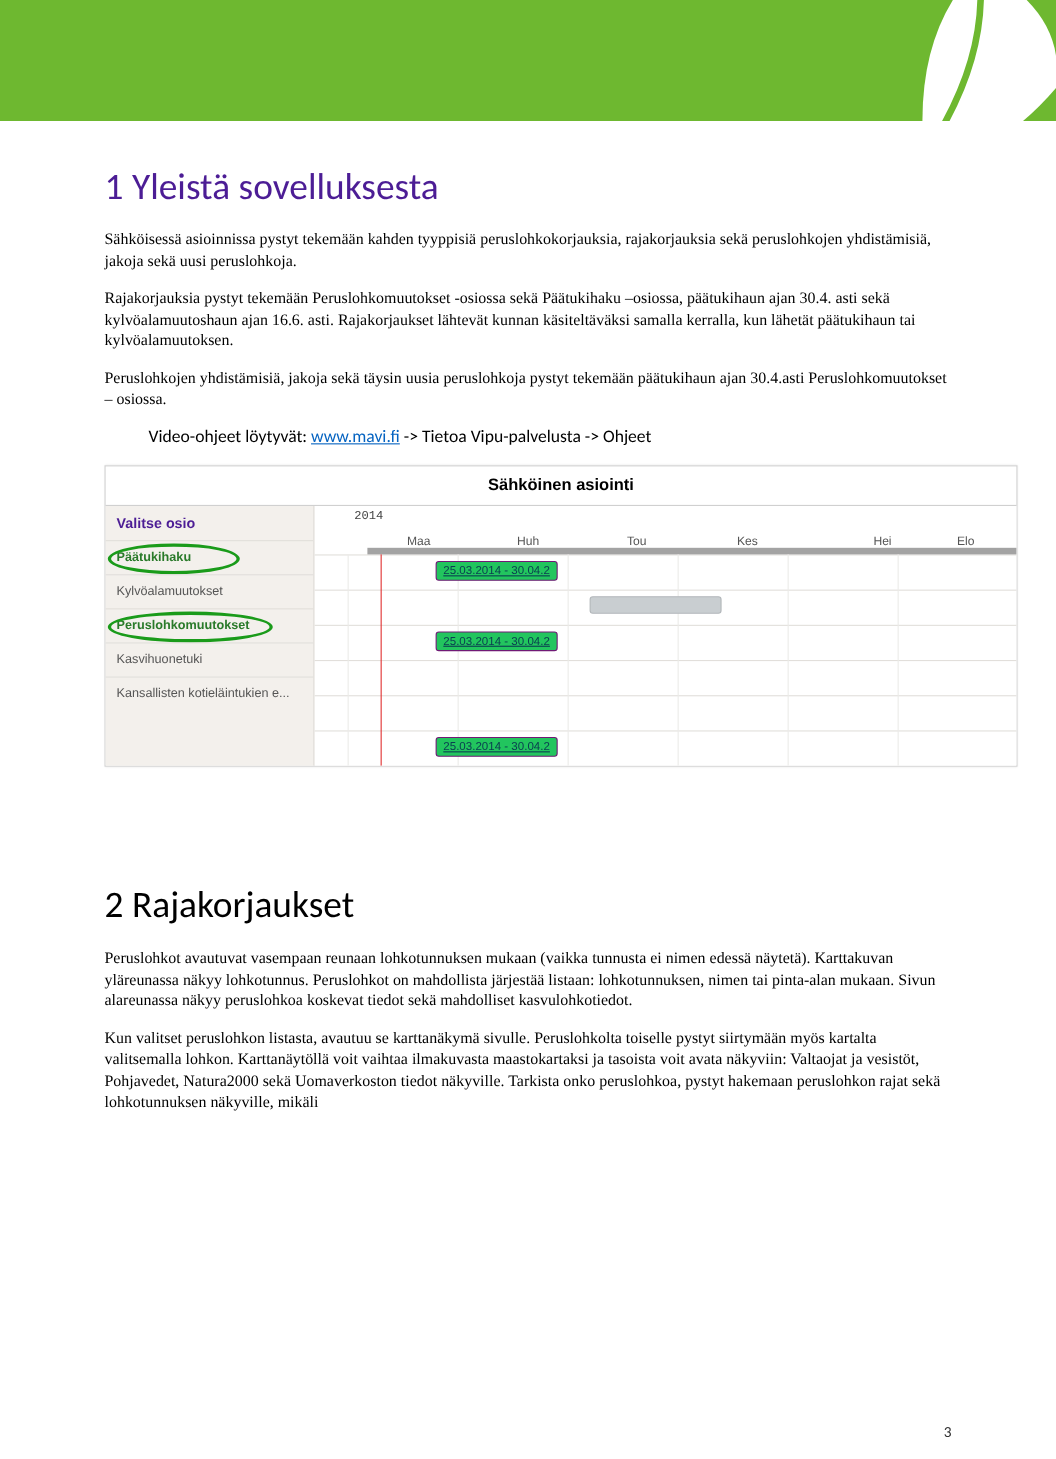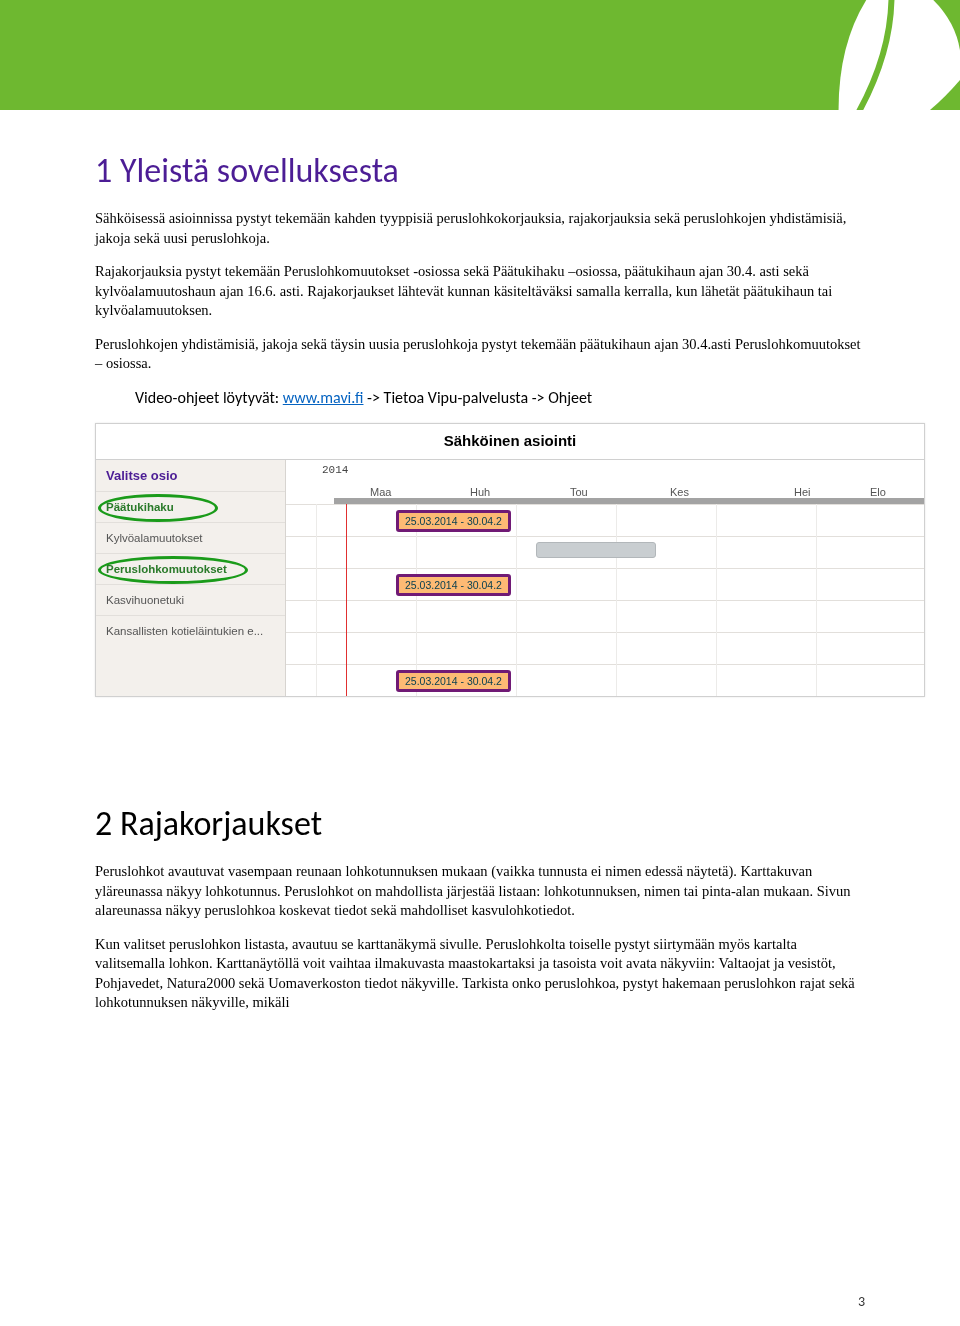"25.03.2014 - 30.04.2" .tag { background: #fdba74 -> #22c55e; border: 3px solid #701a75 -> 1px solid #701a75; text-decoration: none -> underline }
